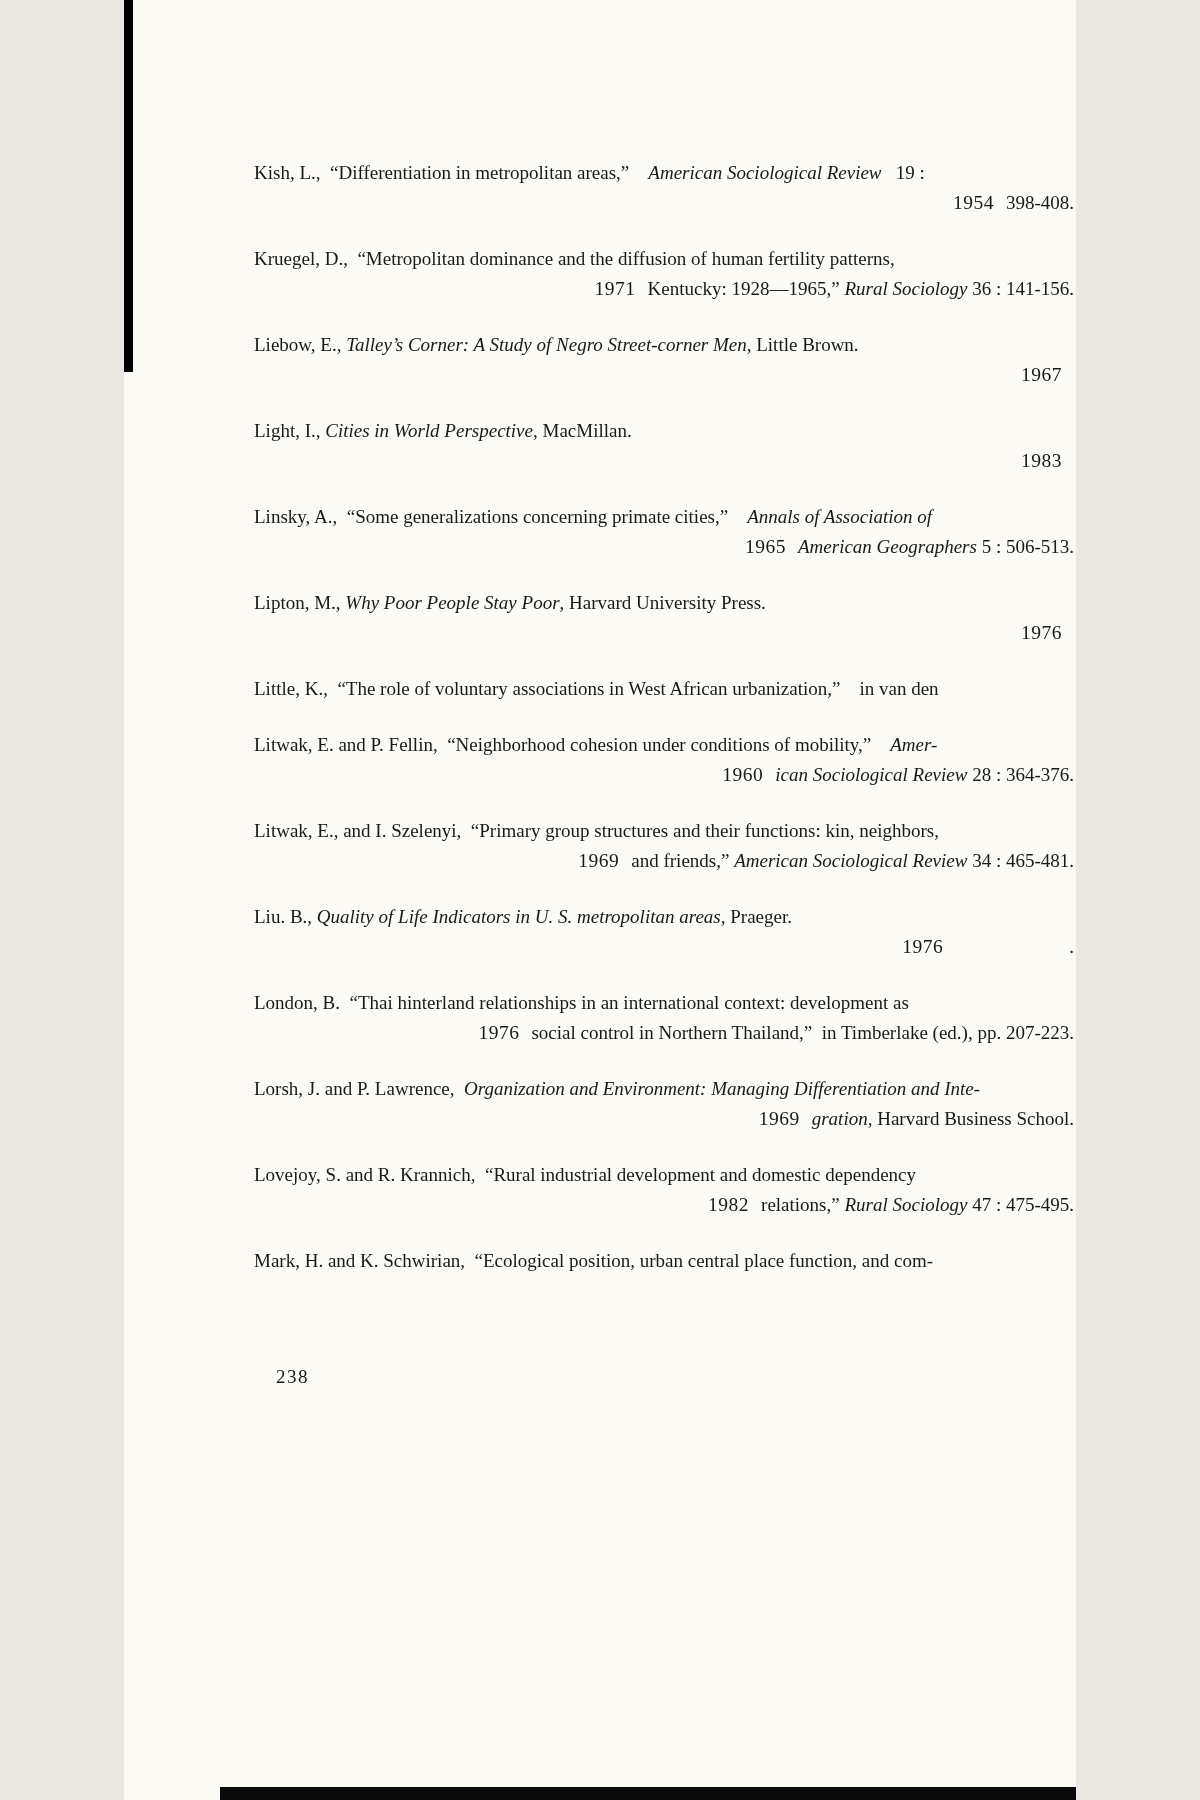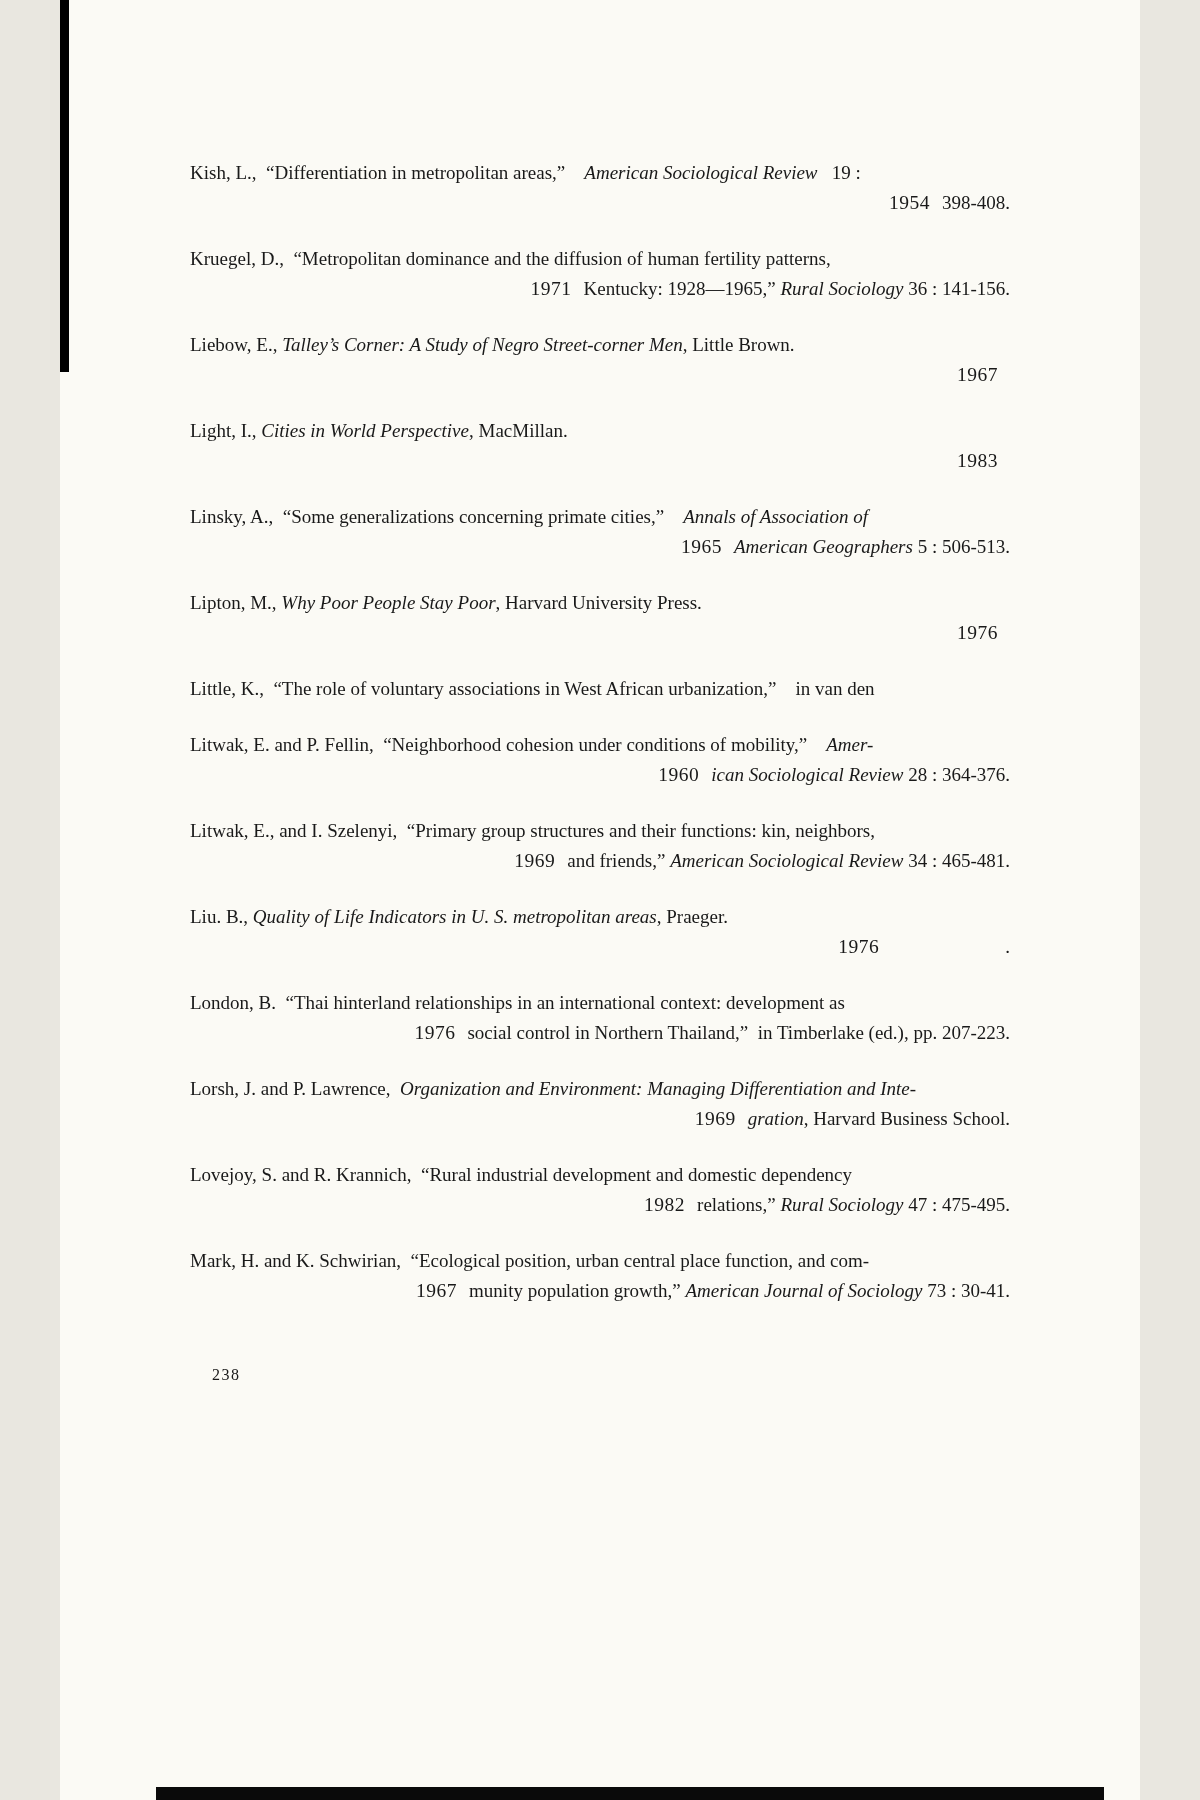"Kish, L., “Differentiation in" .page { width: 1080px -> 952px }
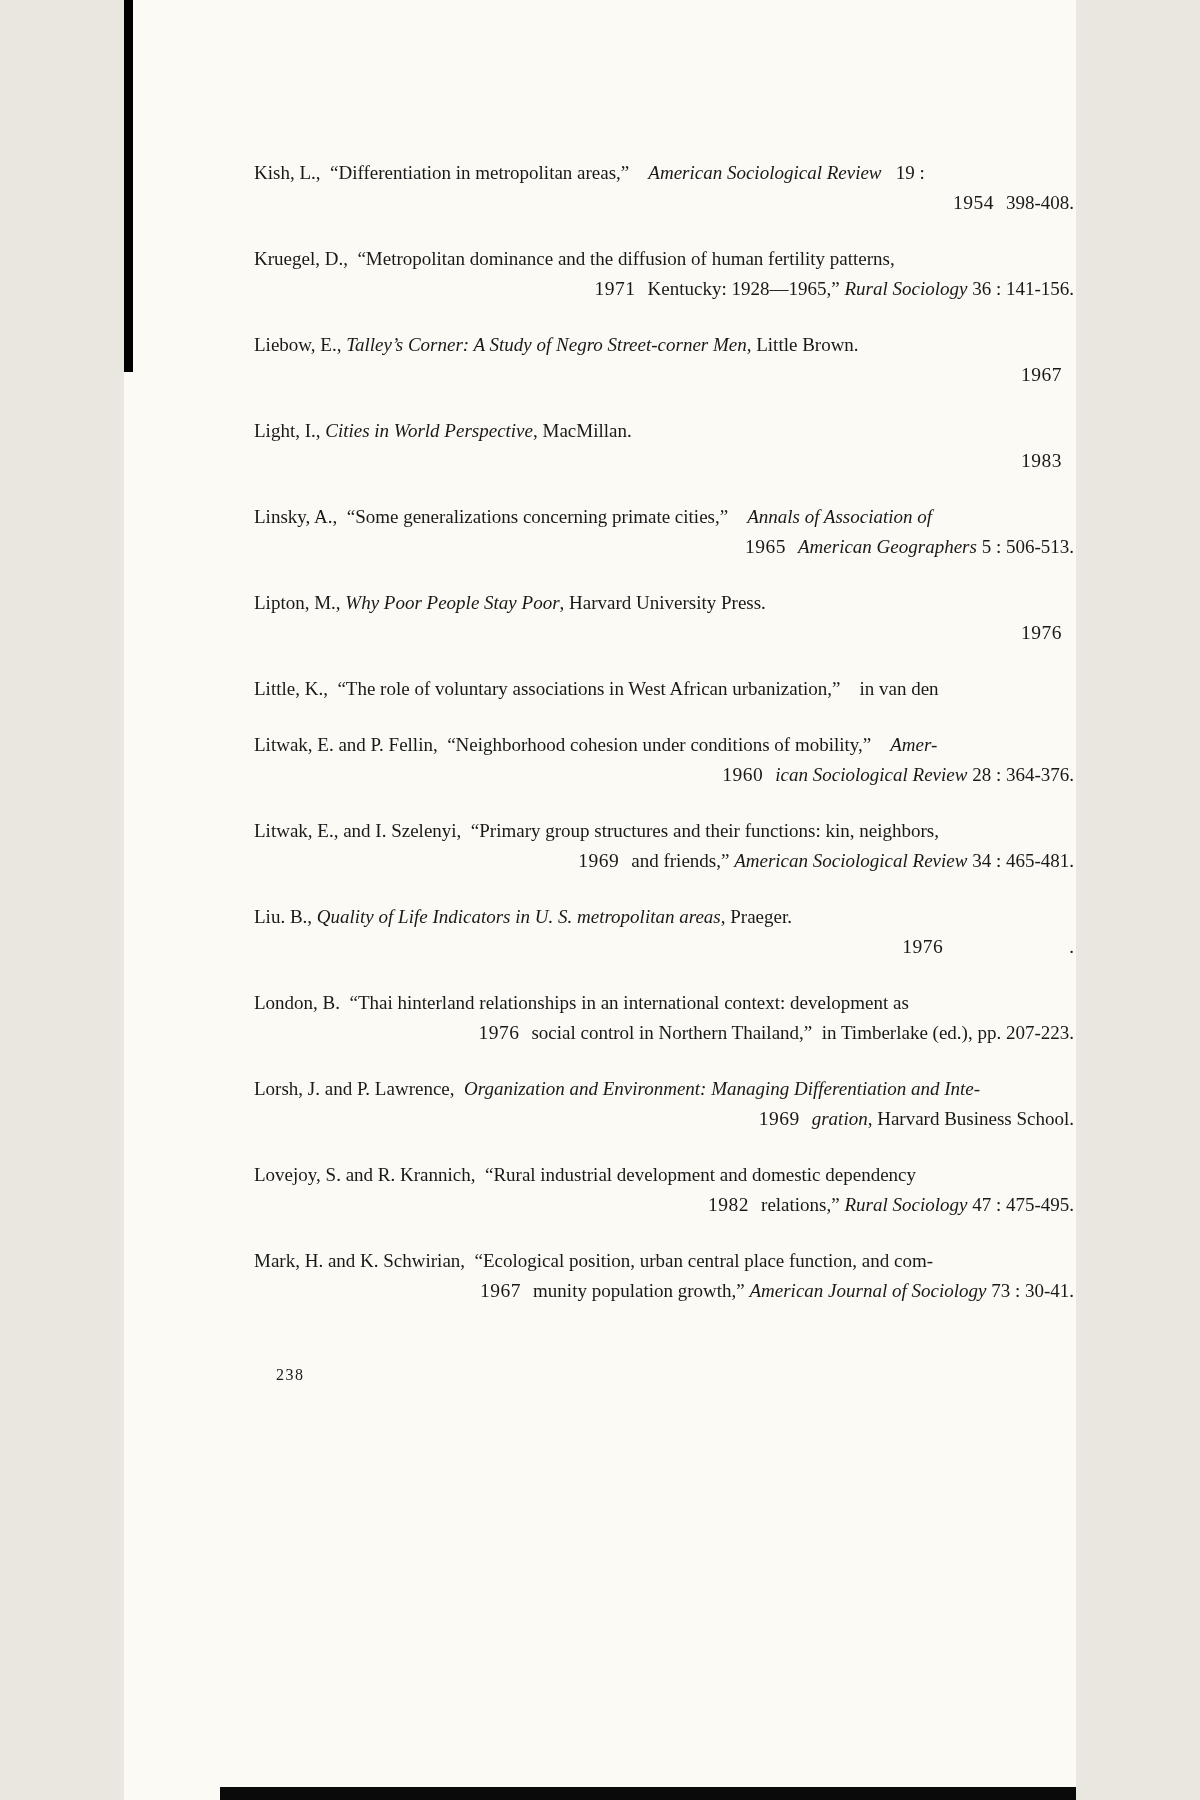"1967 munity population growth,” American" div.line { html: <div><span>1967</span><span>munity population growth,” </span><span>American Journal of Sociology</span><span> 73 : 30-41.</span></div> -> none }
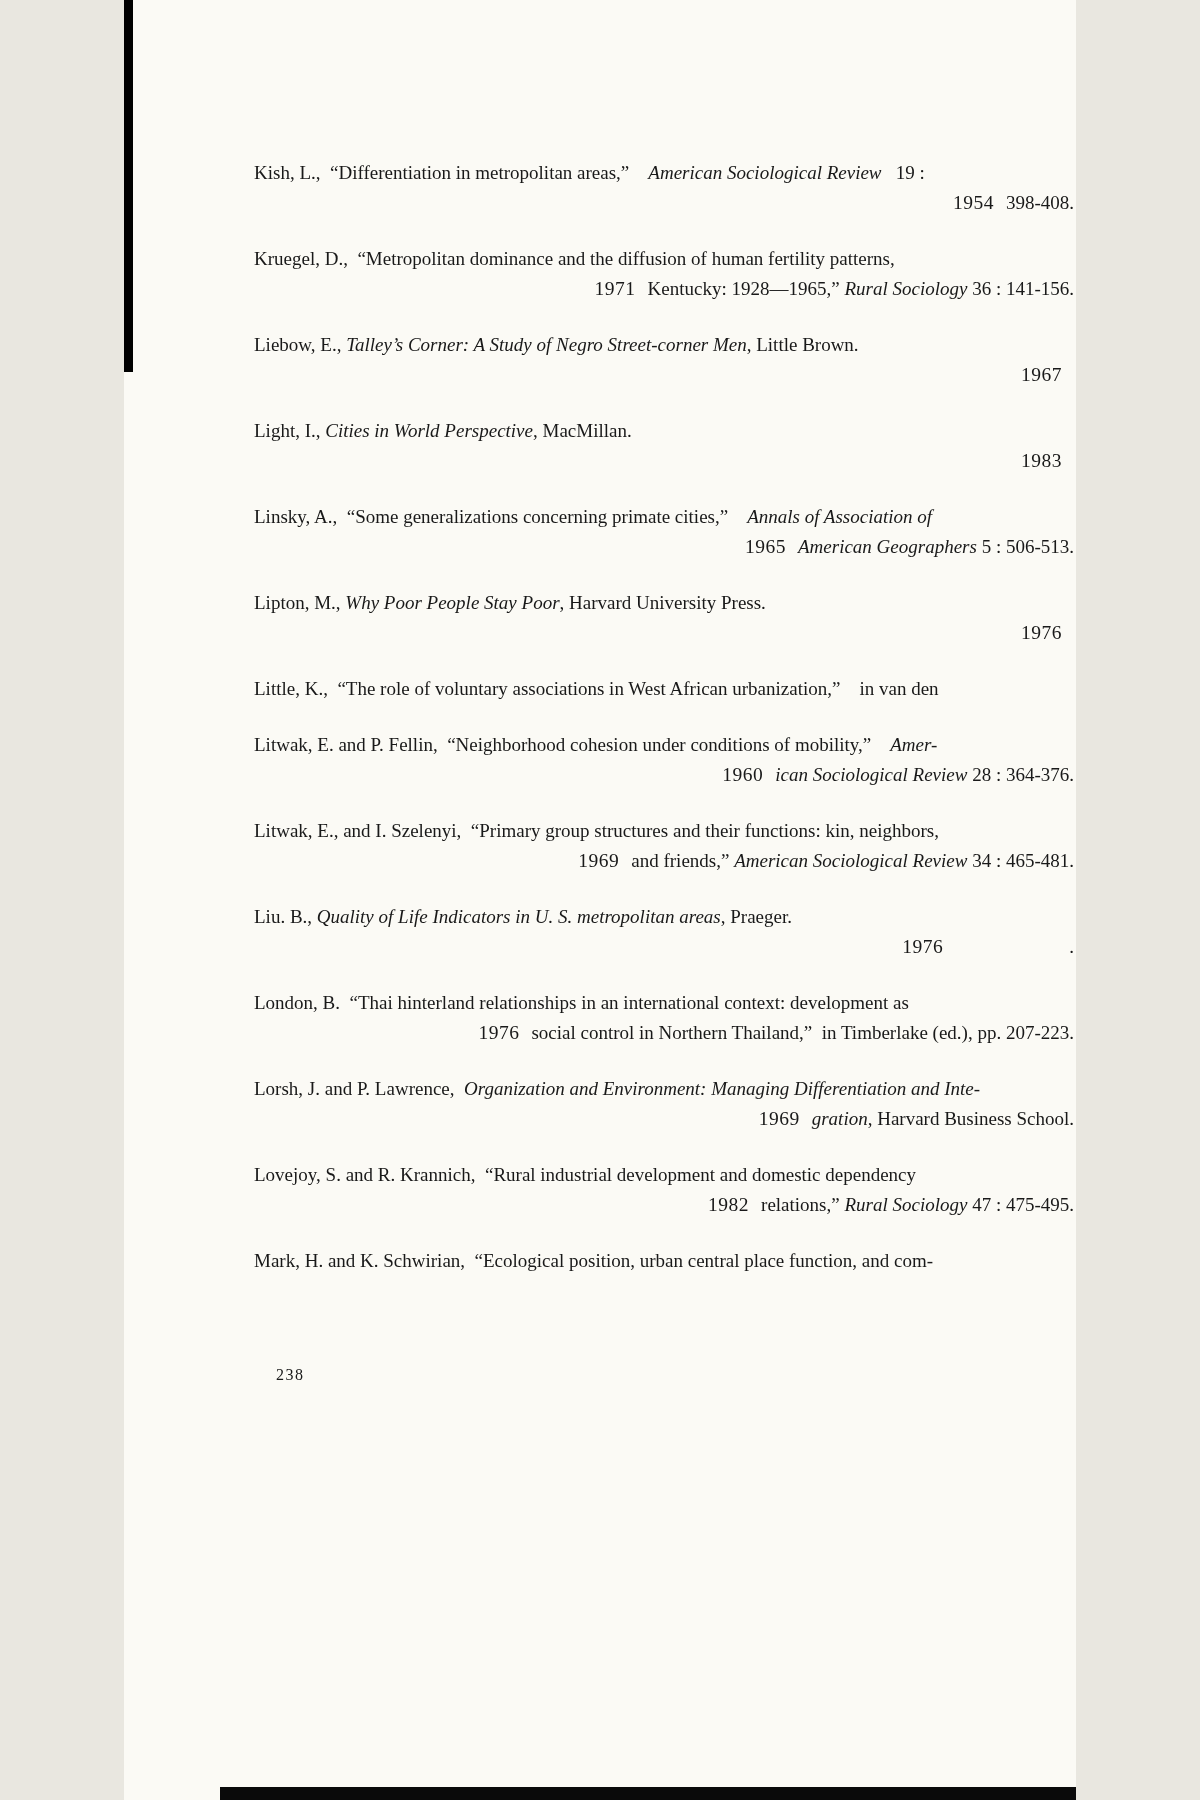"238" .pagenum { font-size: 16px -> 19px }
